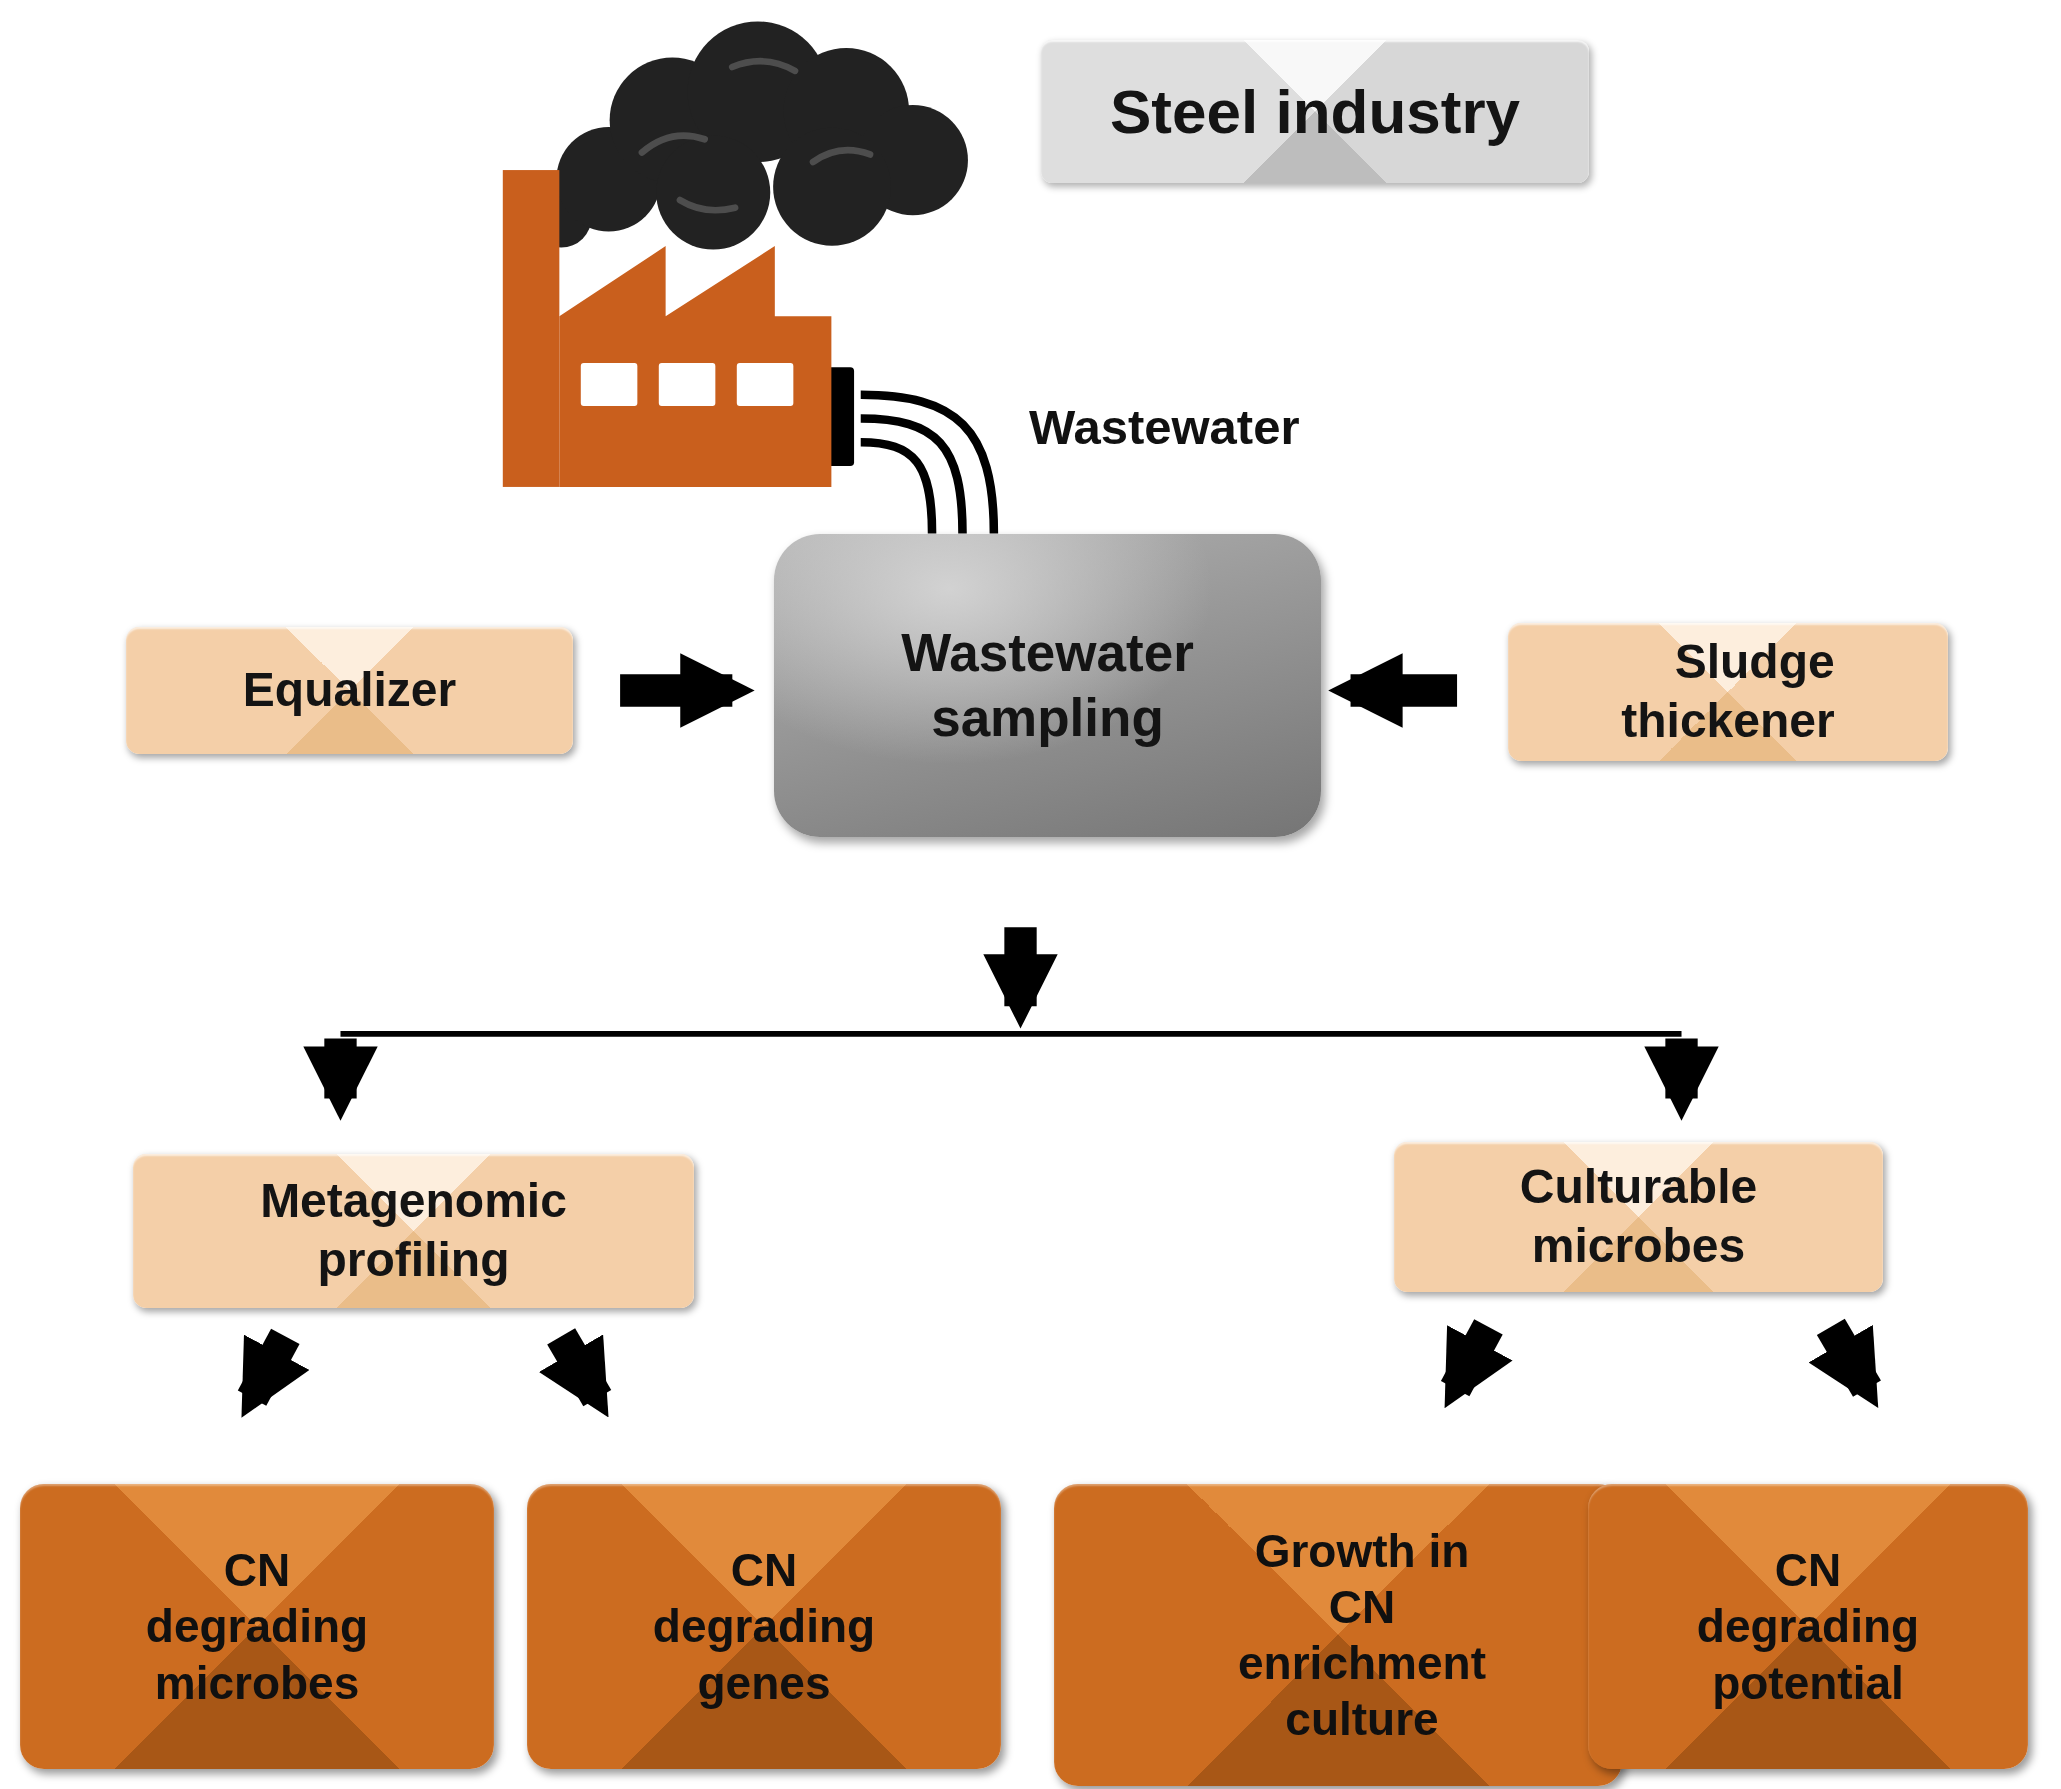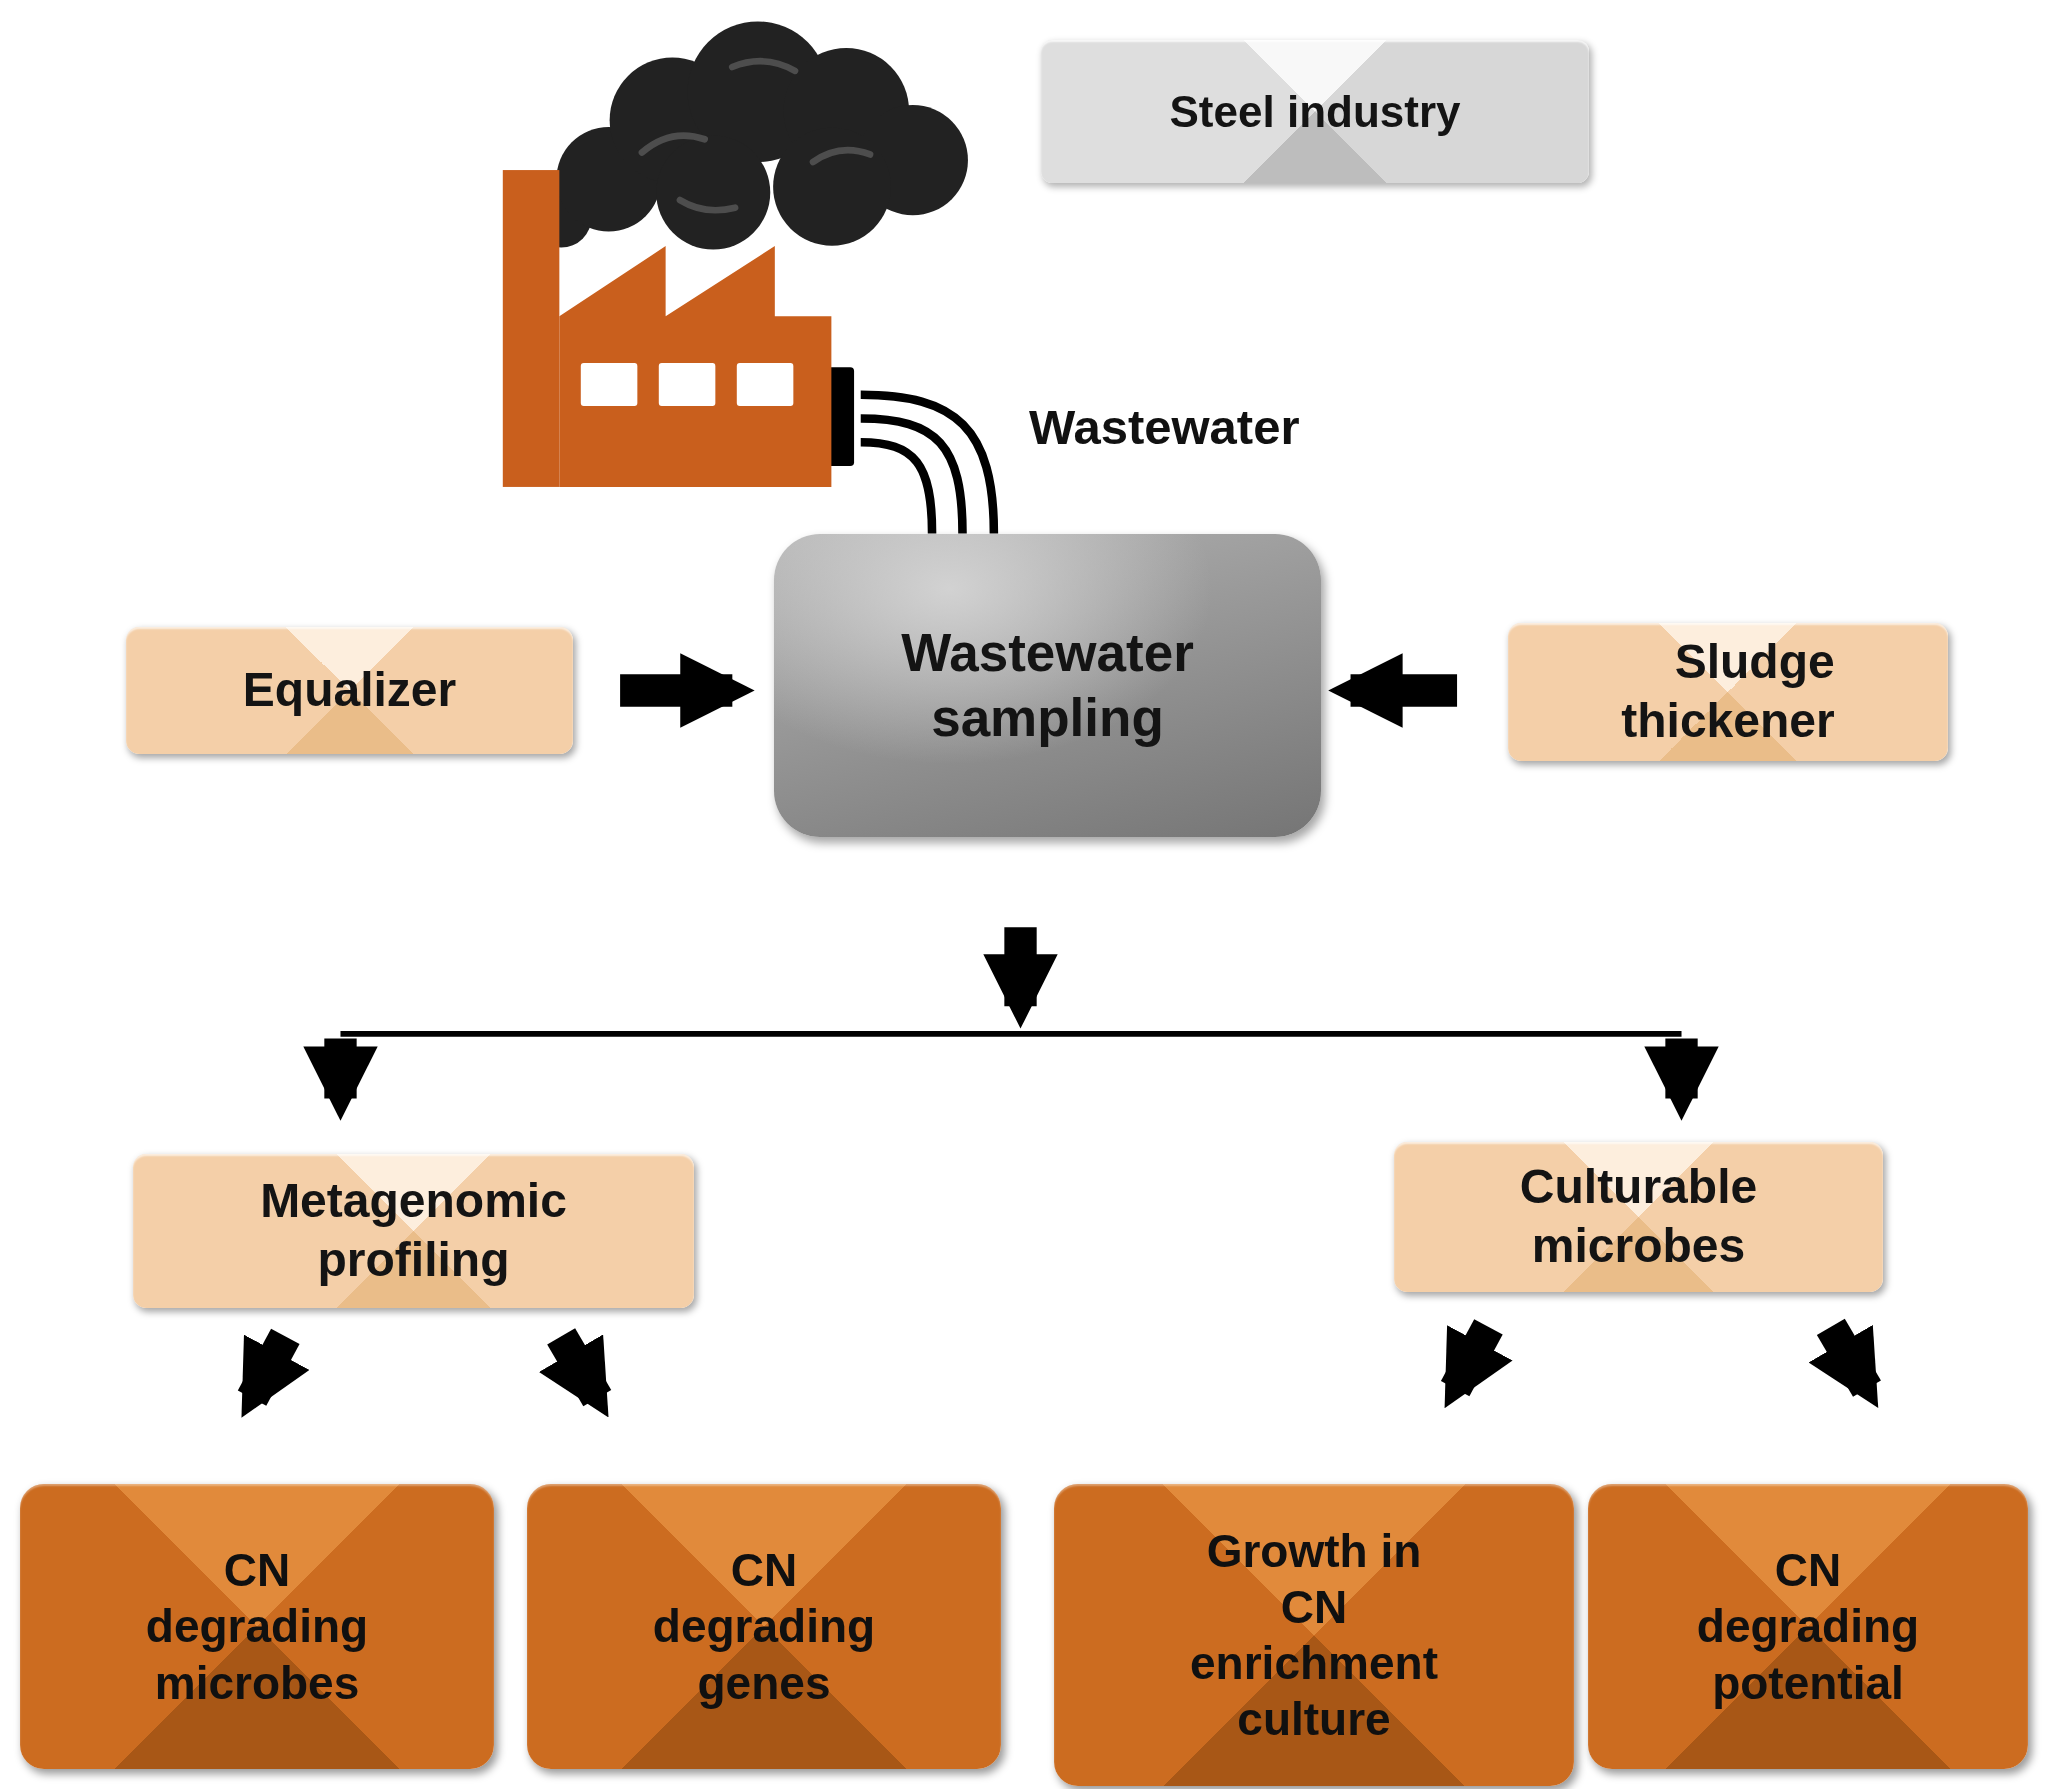"Steel industry" .steel { font-size: 44px -> 62px }
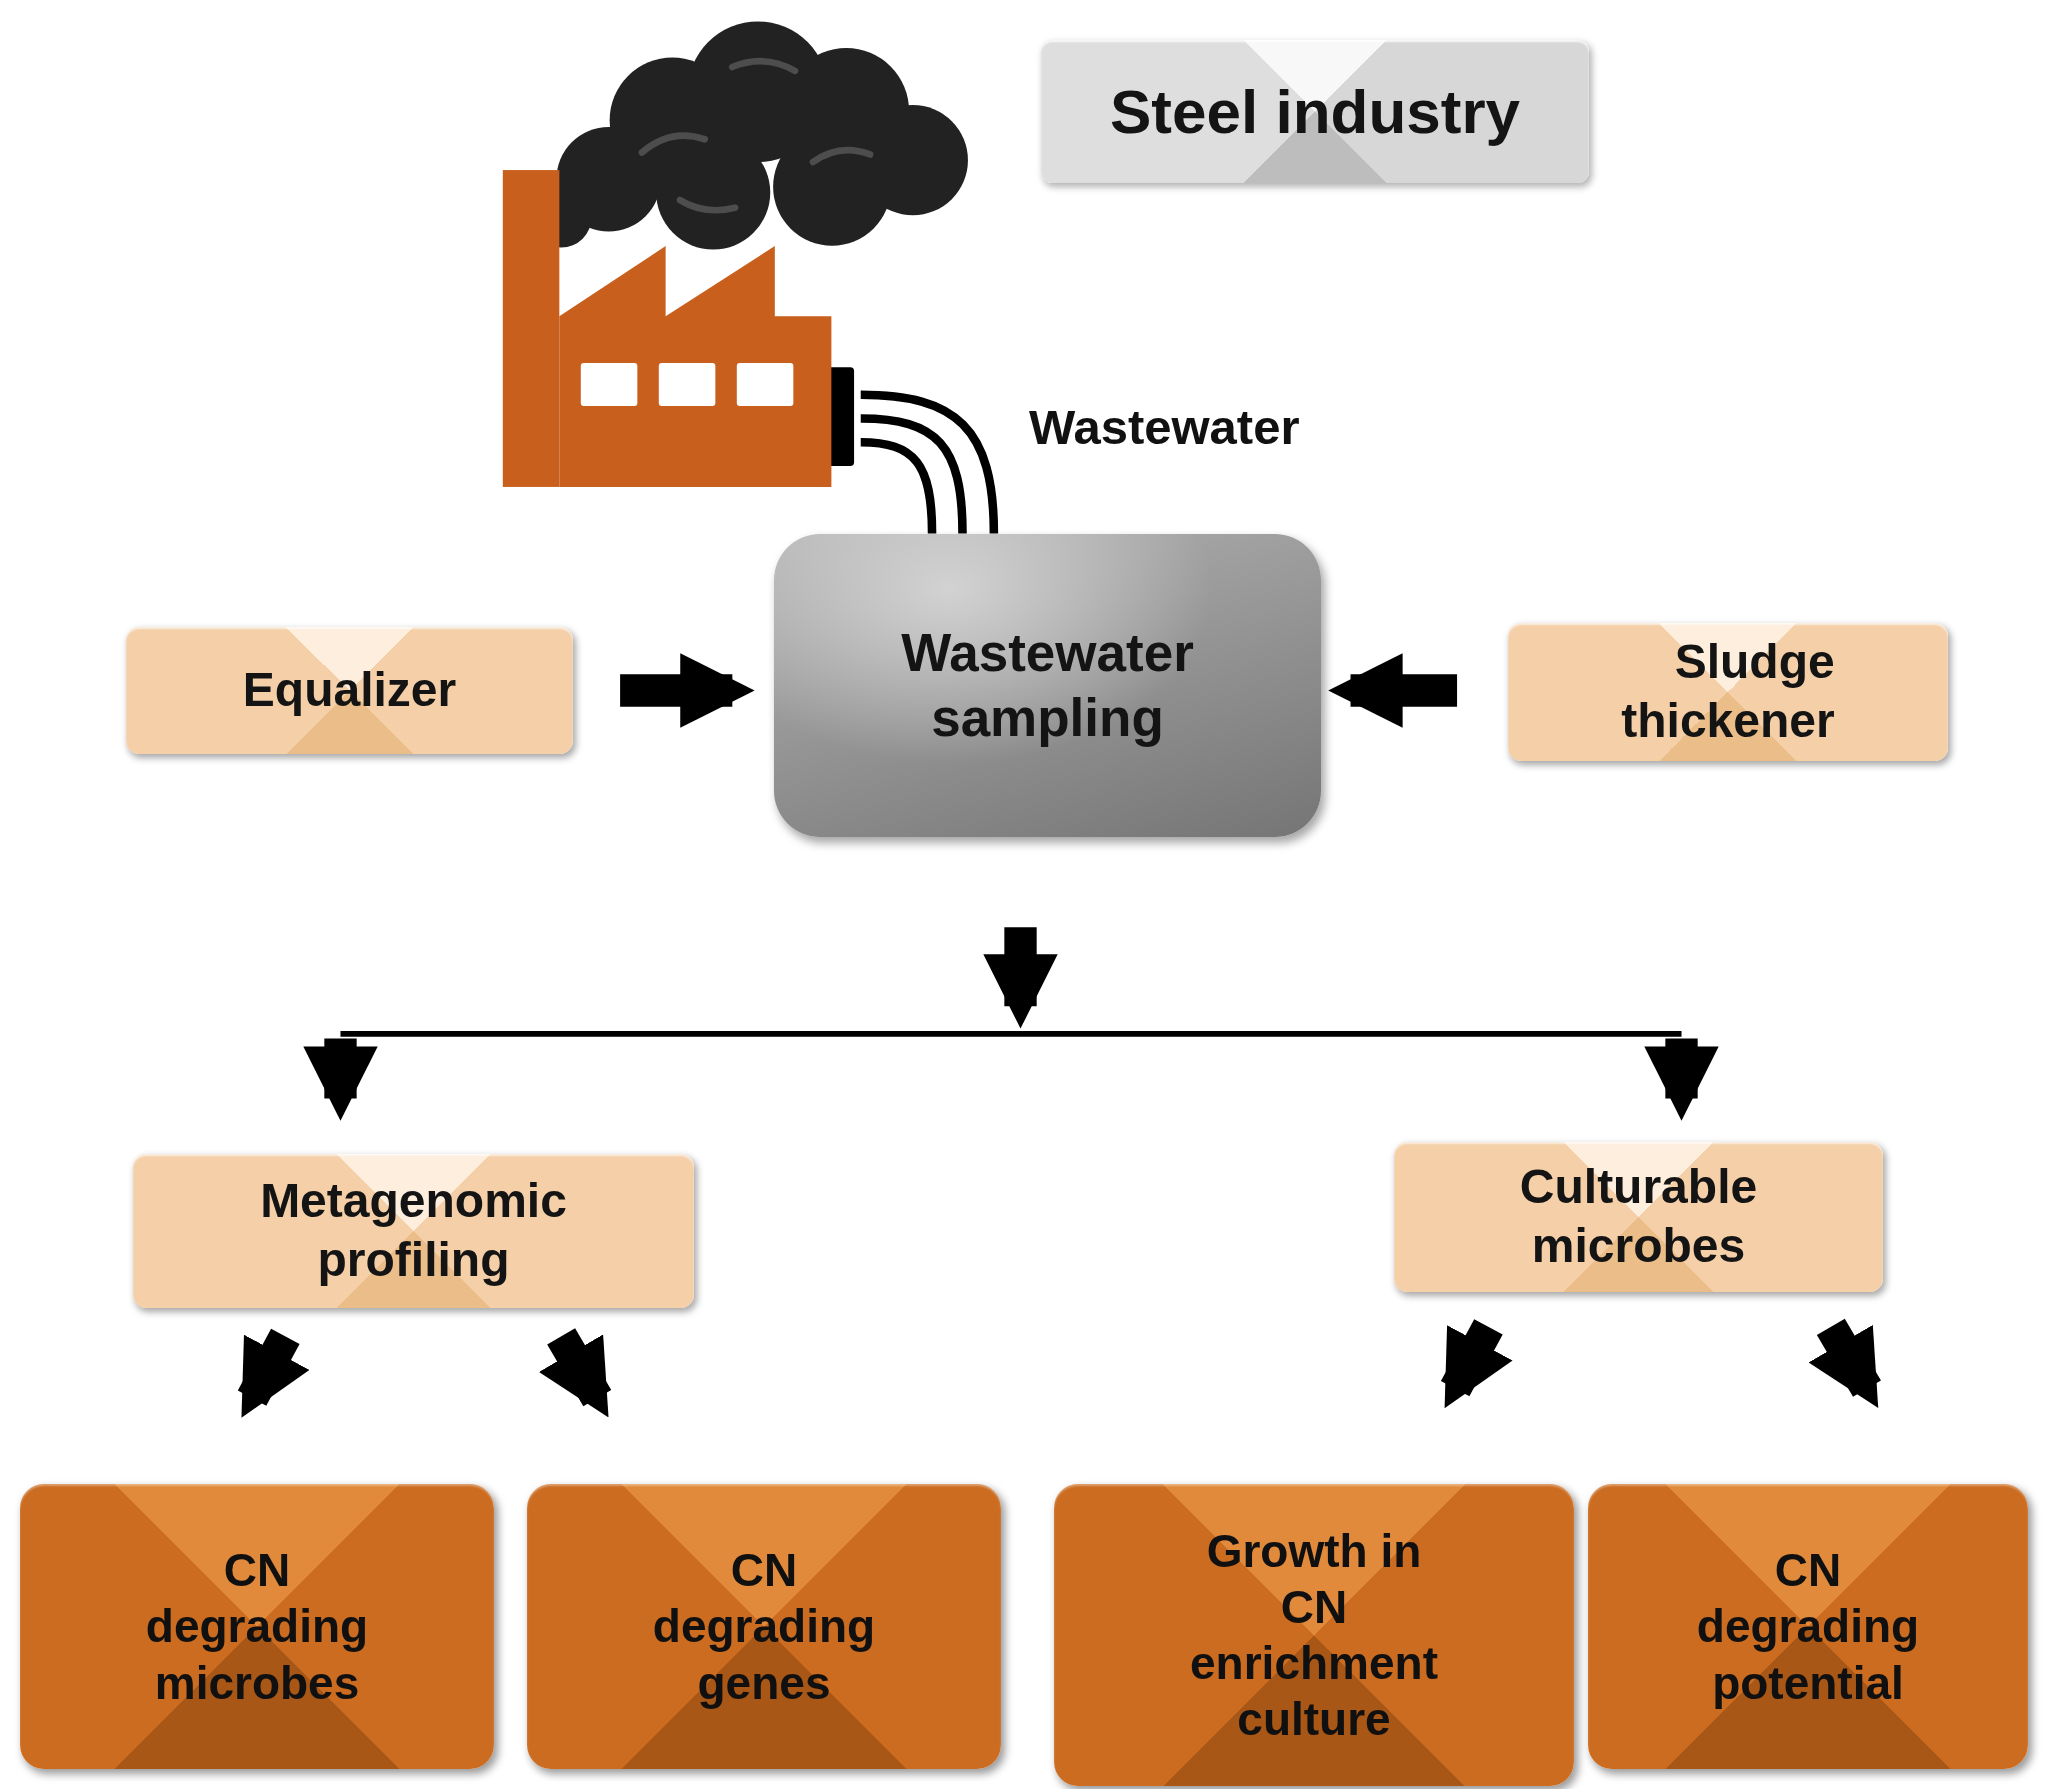"Growth in" div.box { padding-left: none -> 48px }
